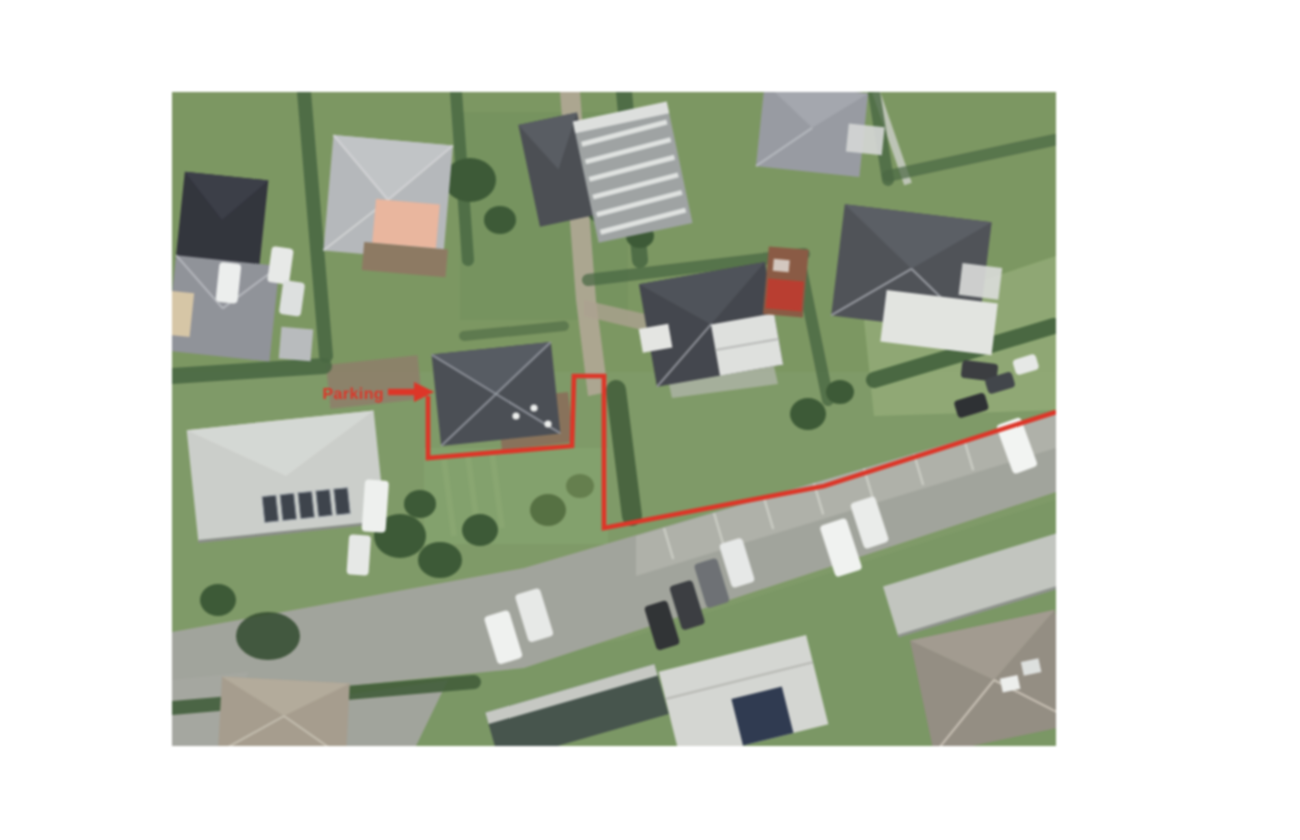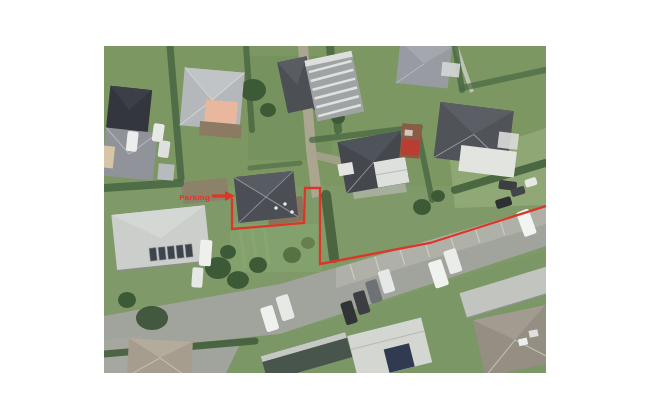"Parking" .photo { left: 104px -> 86px }
